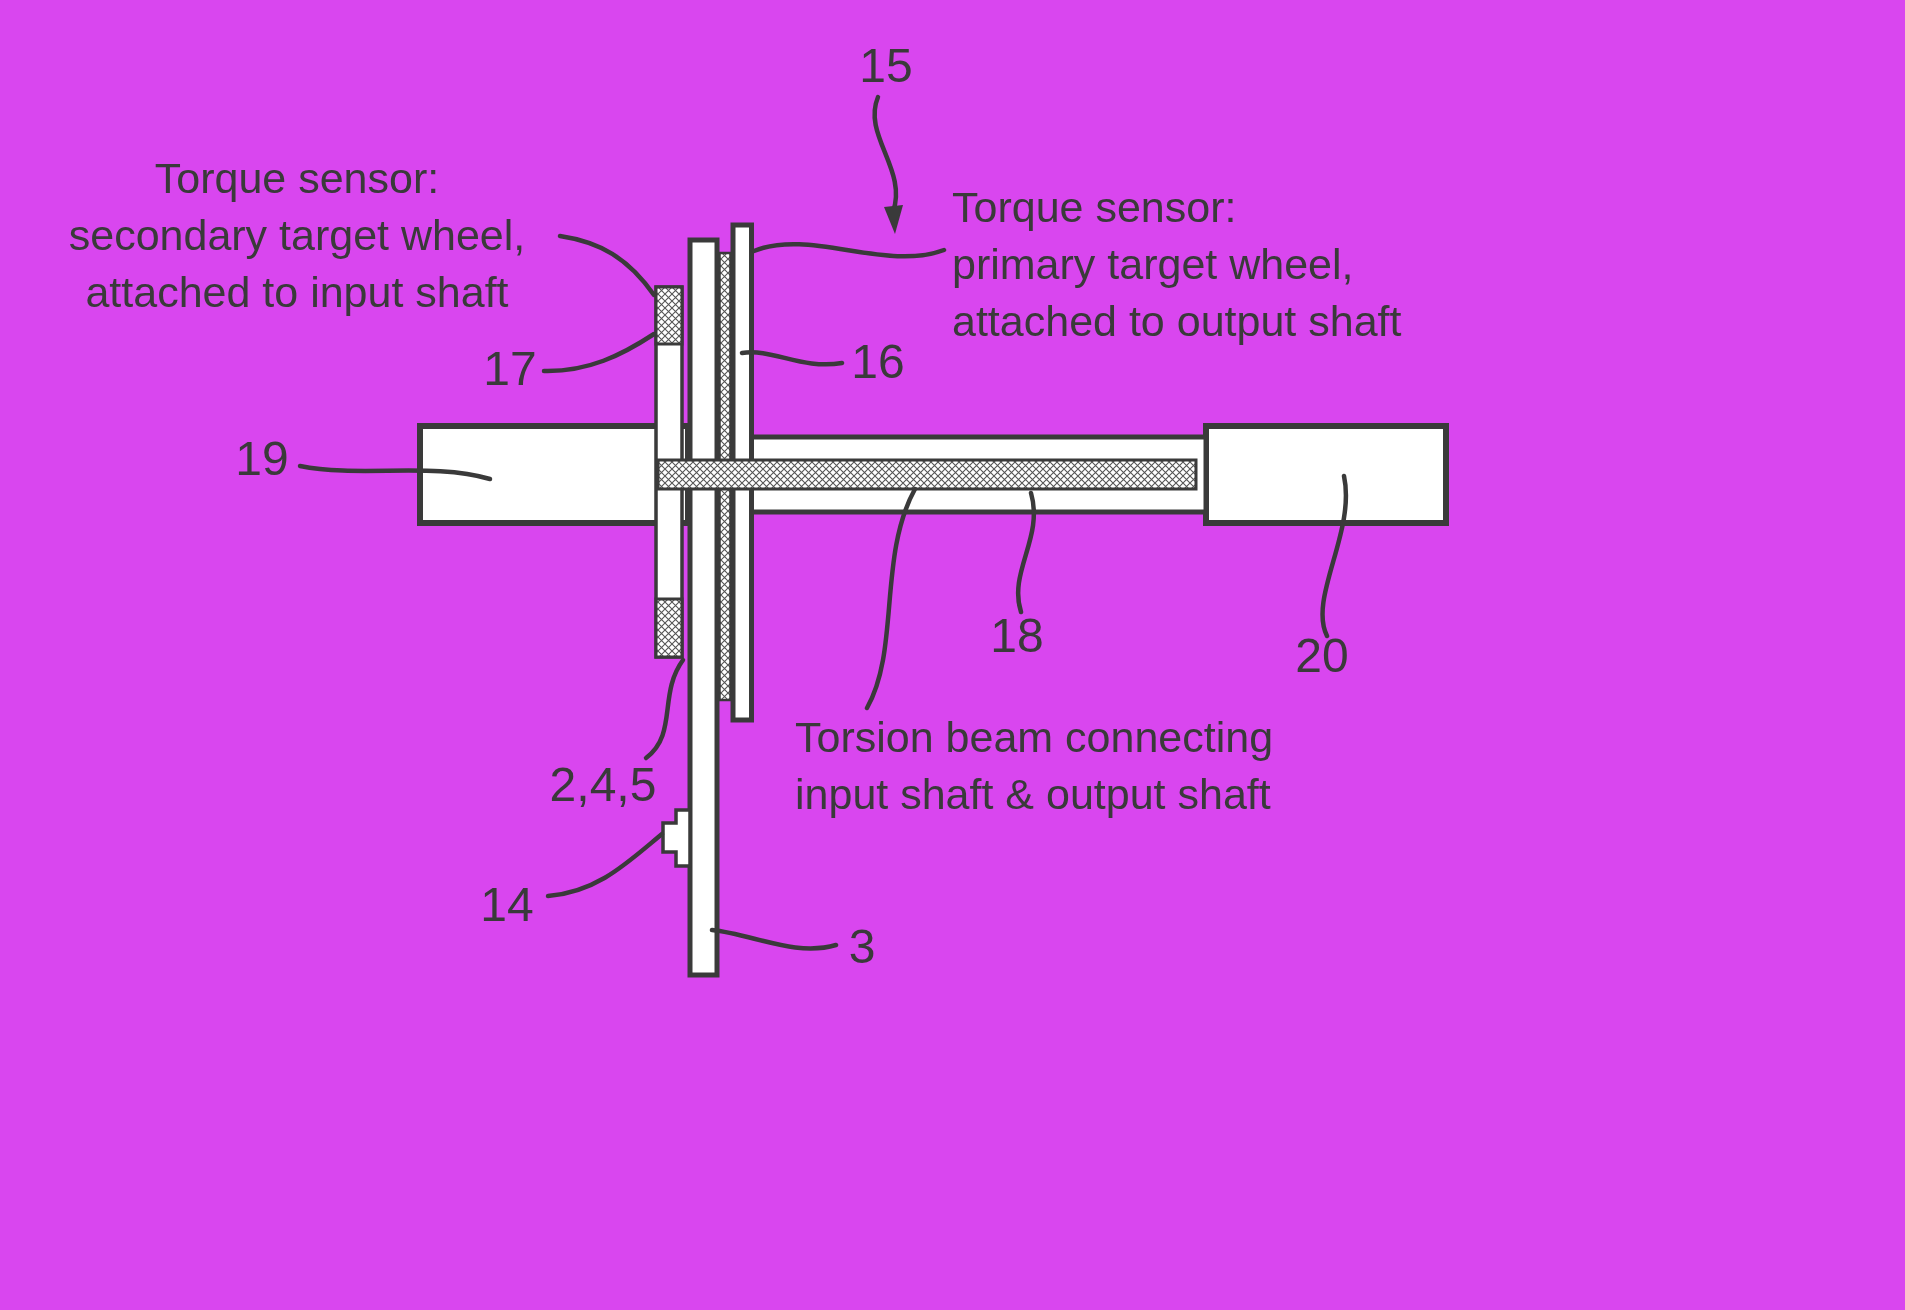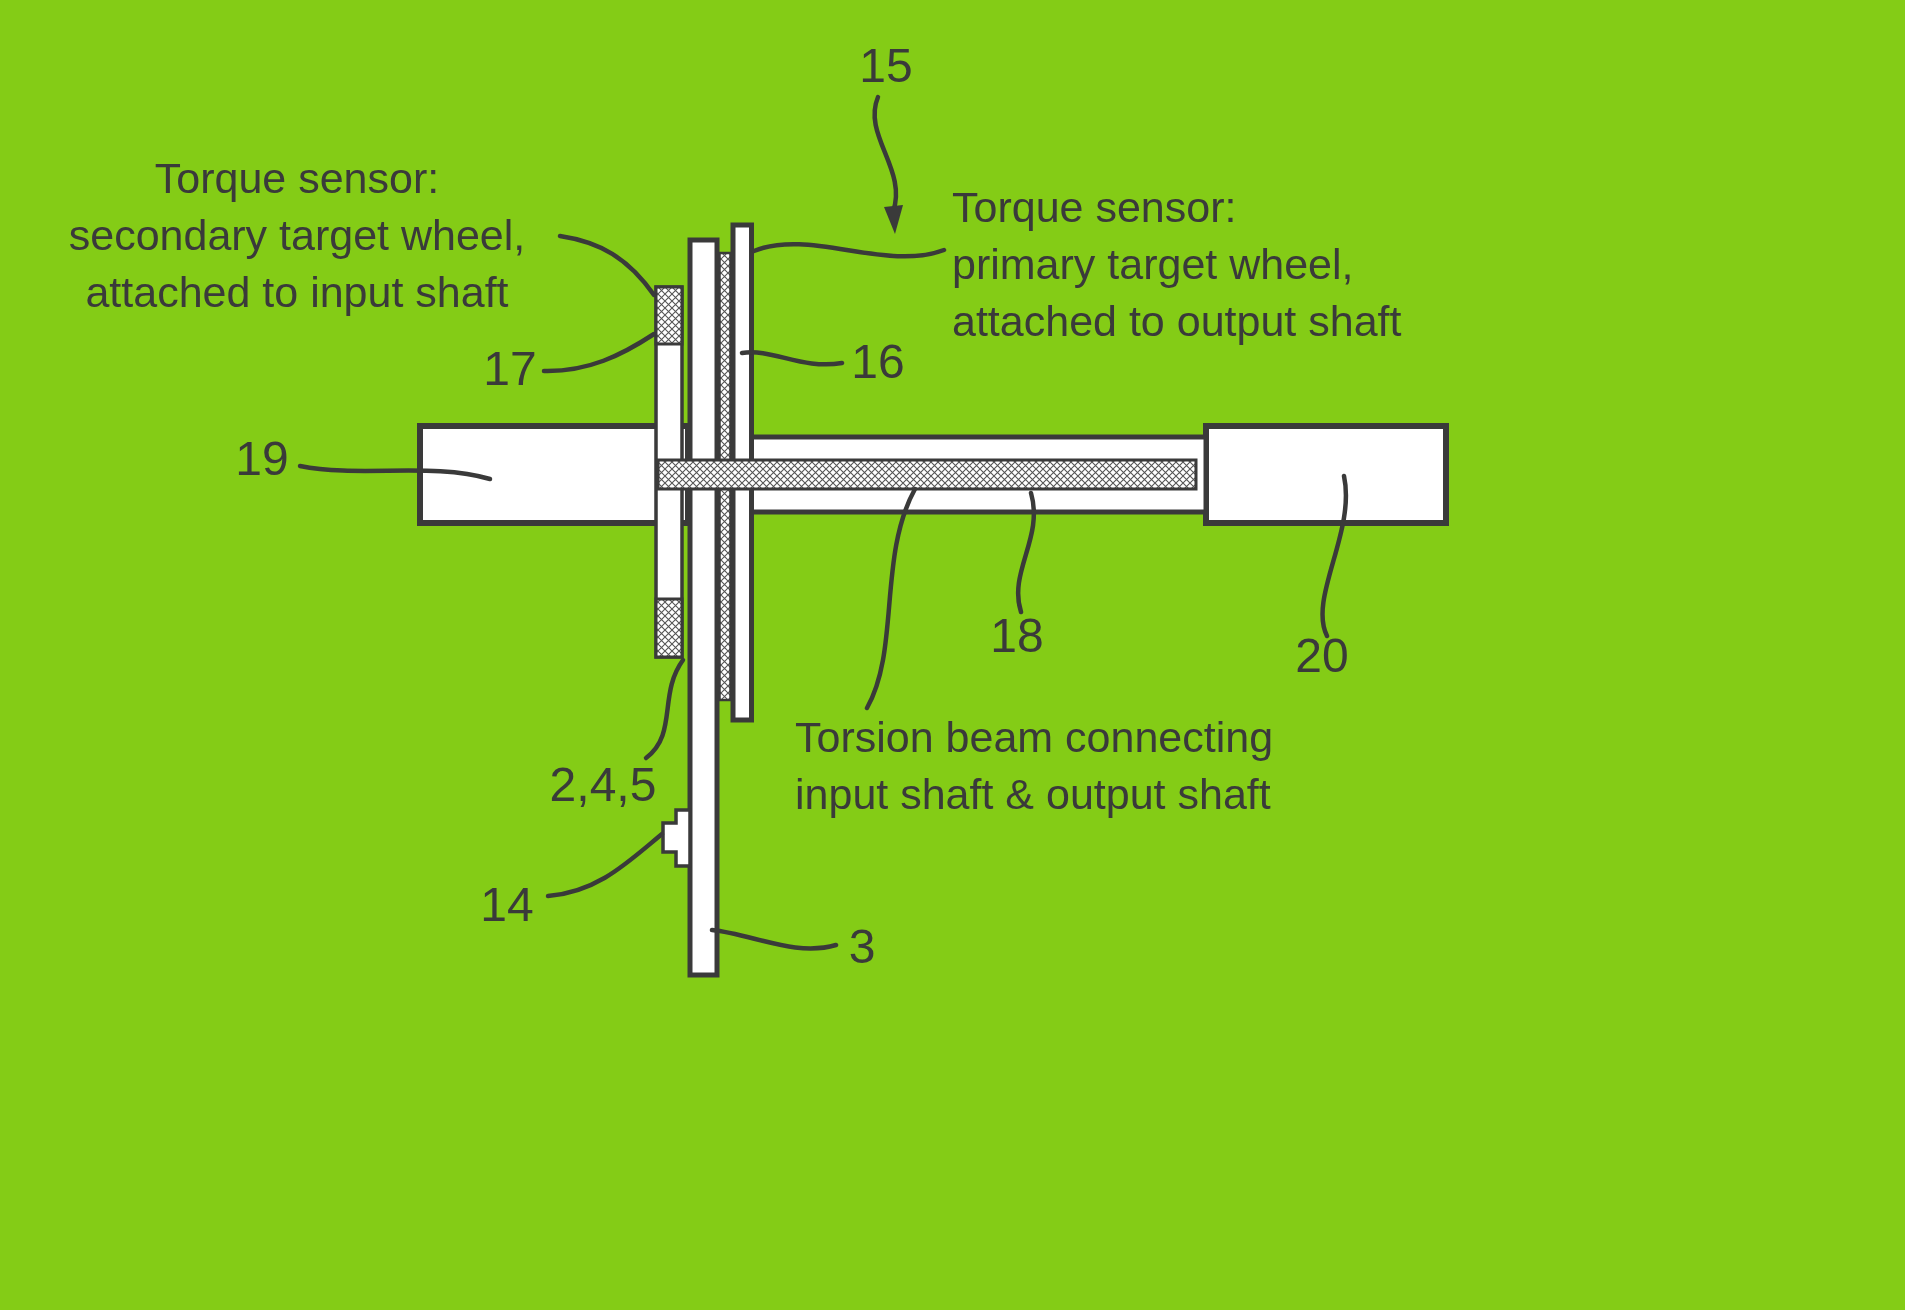"15" .stage { background: #84cc16 -> #d946ef }
